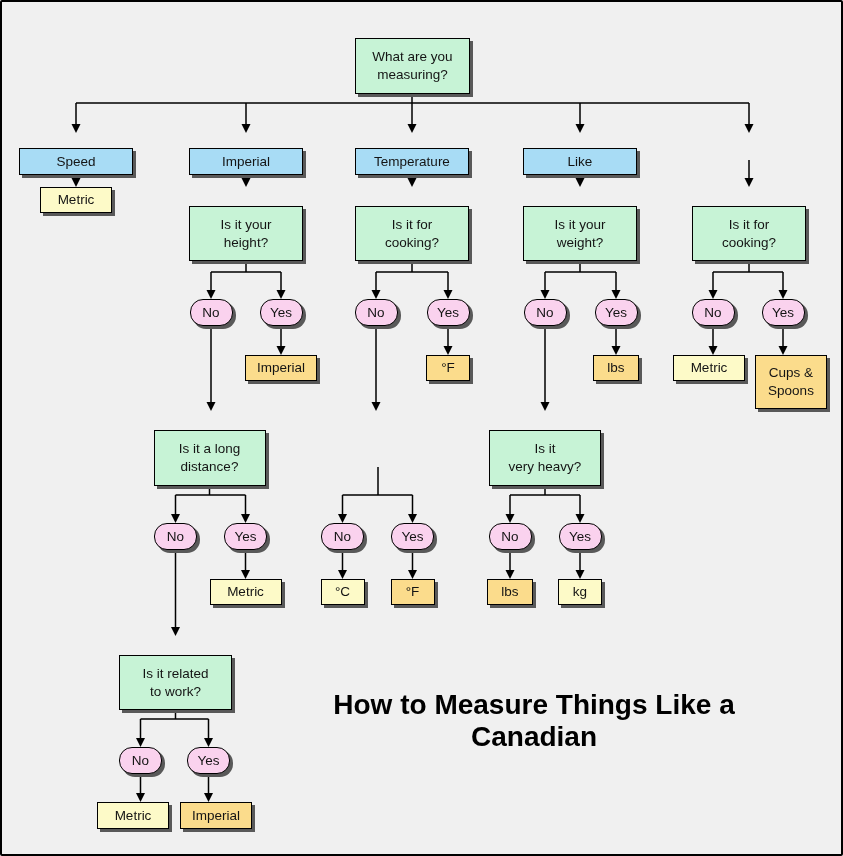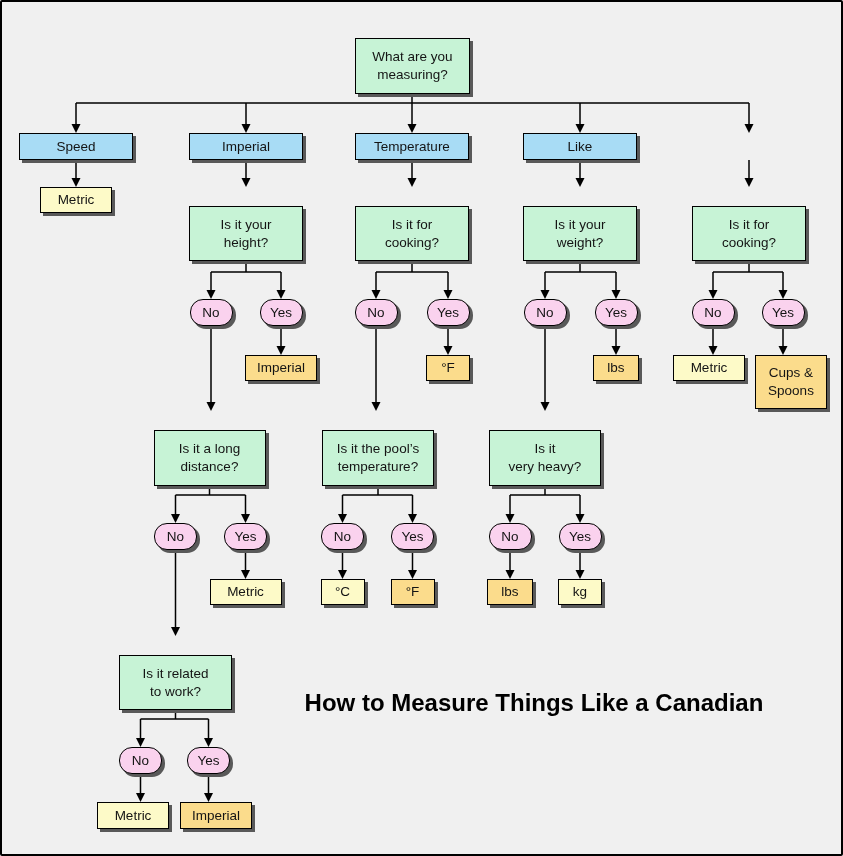"Speed" .cat { margin-top: none -> 15px }
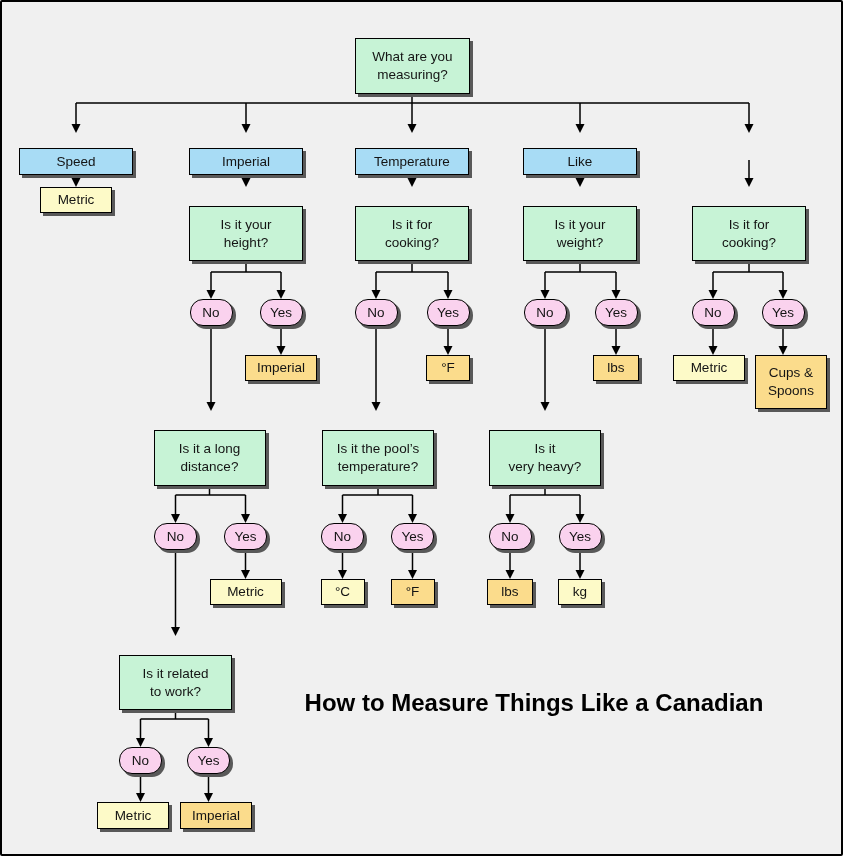"Is it the pool’s" div.node { html: <div>Is it the pool’s temperature?</div> -> none }
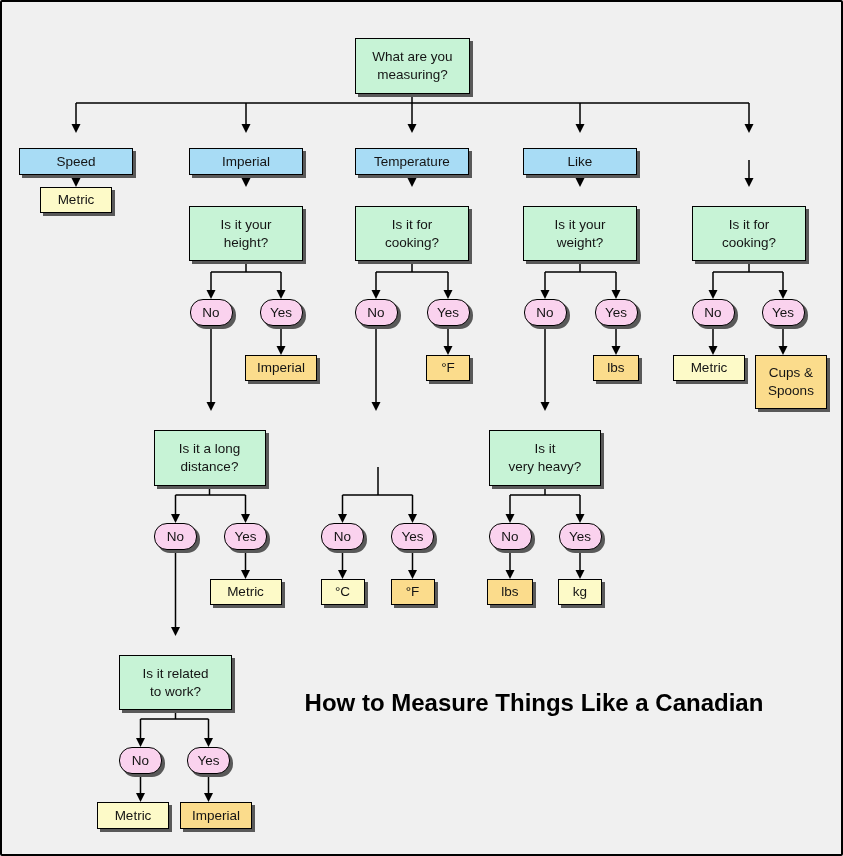"How to Measure Things Like" .title { font-size: 24px -> 28px }
